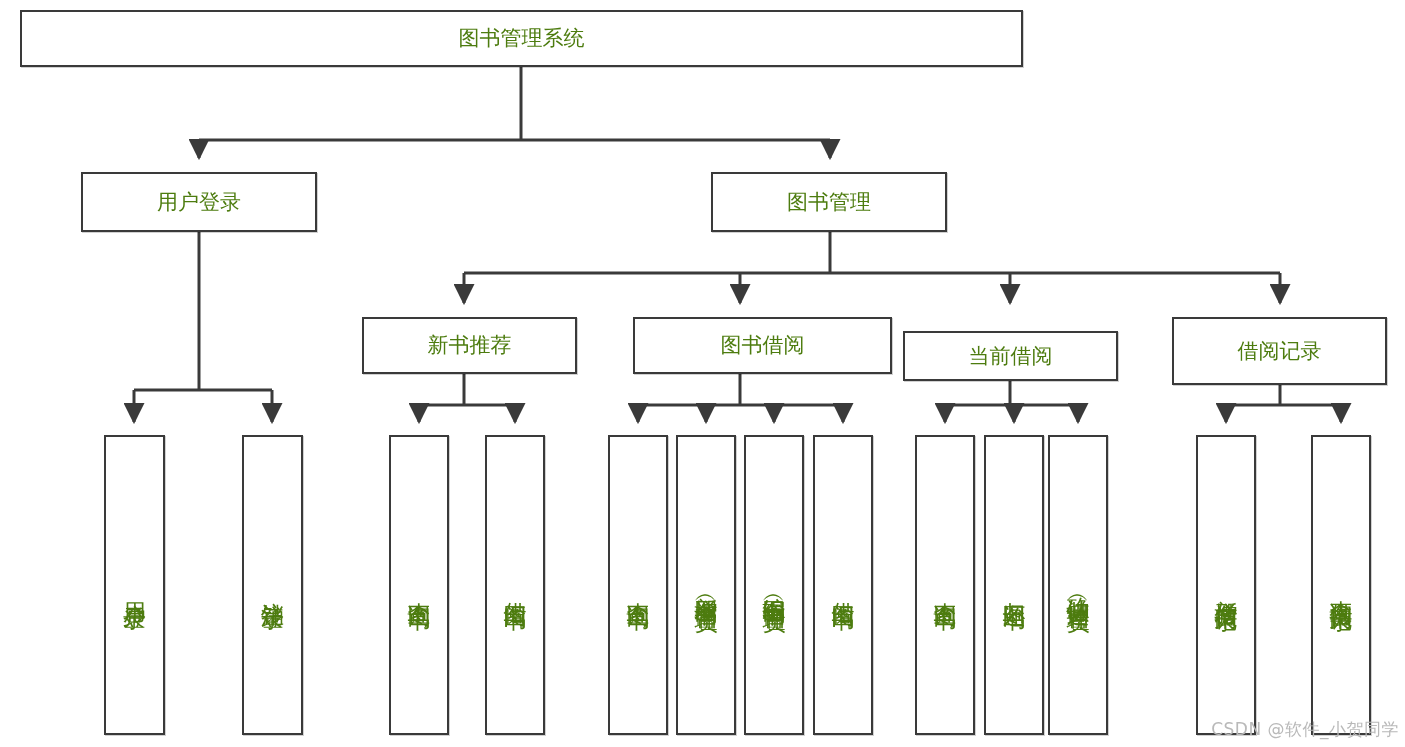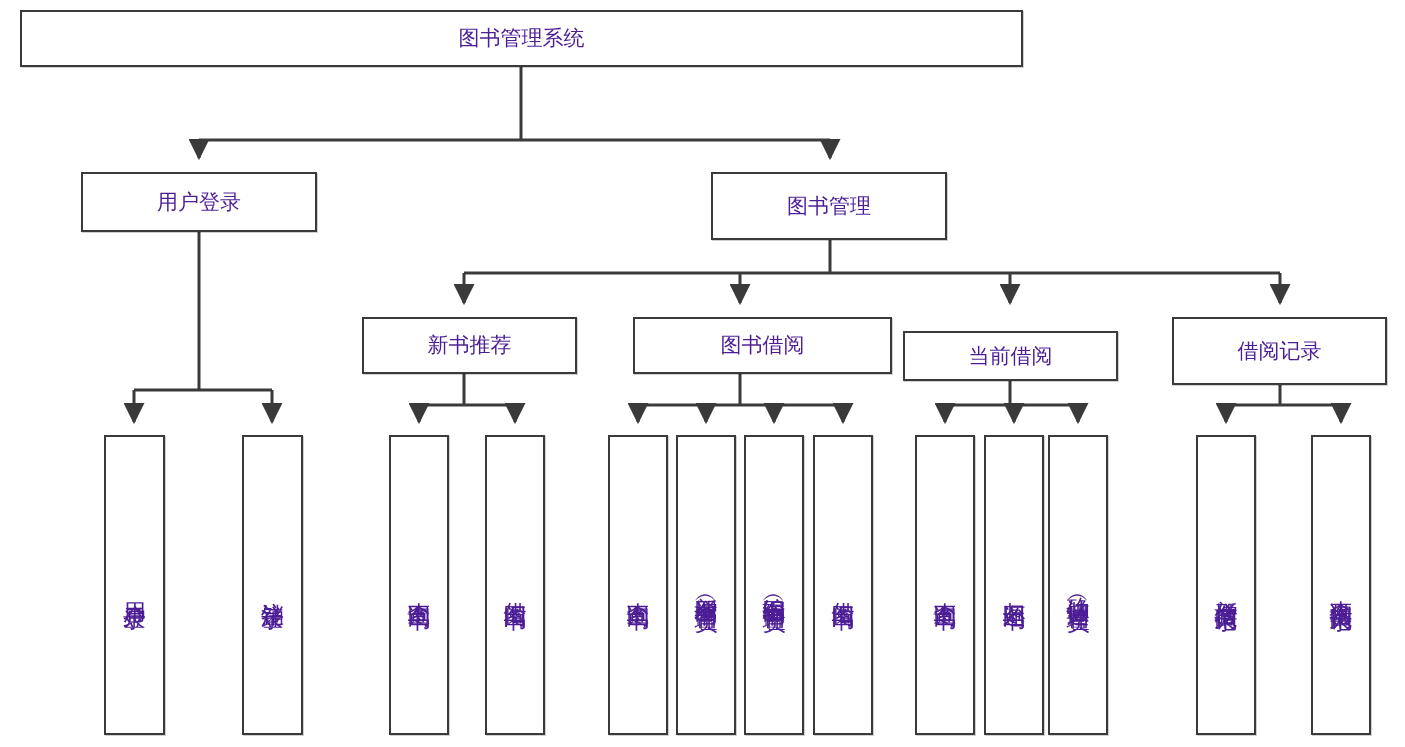"图书管理系统" .node { color: #4c1d95 -> #4d7c0f }
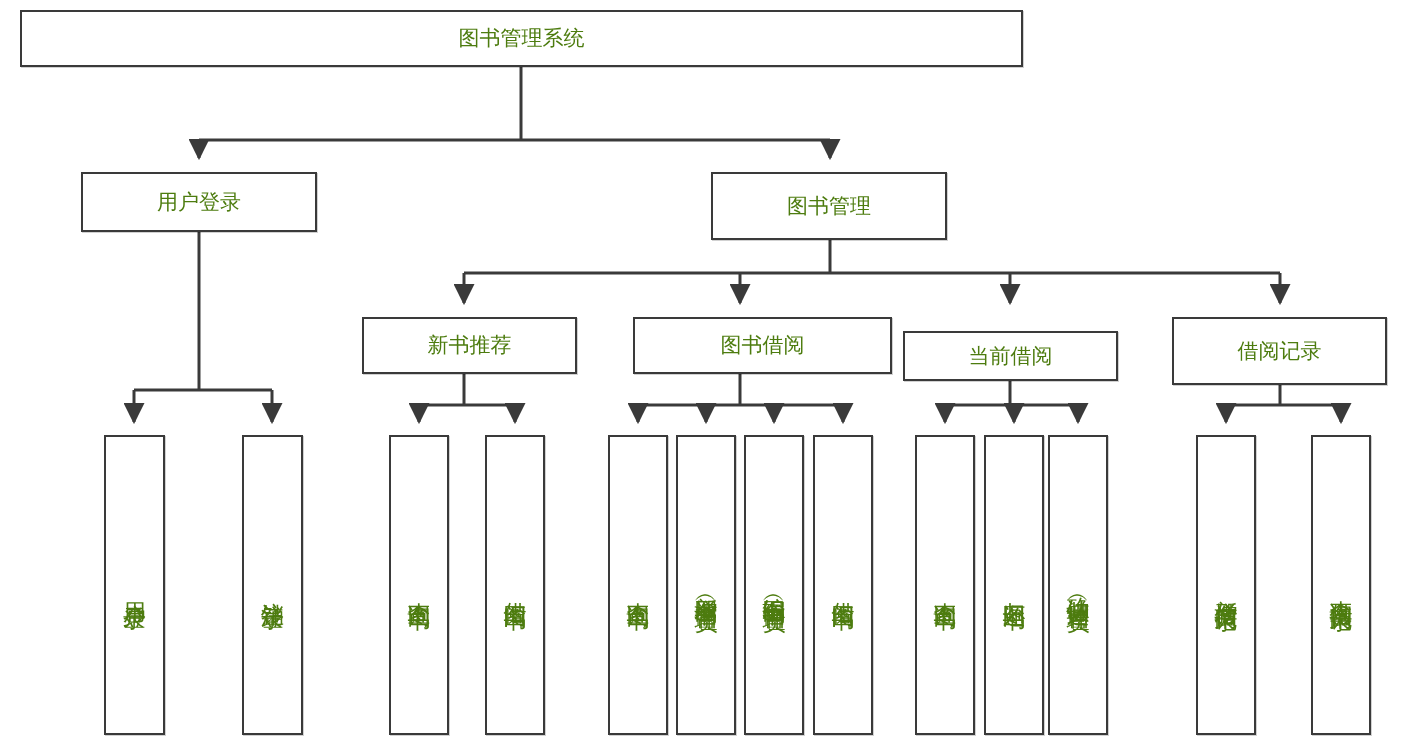"图书管理" div.node { height: 68px -> 60px }
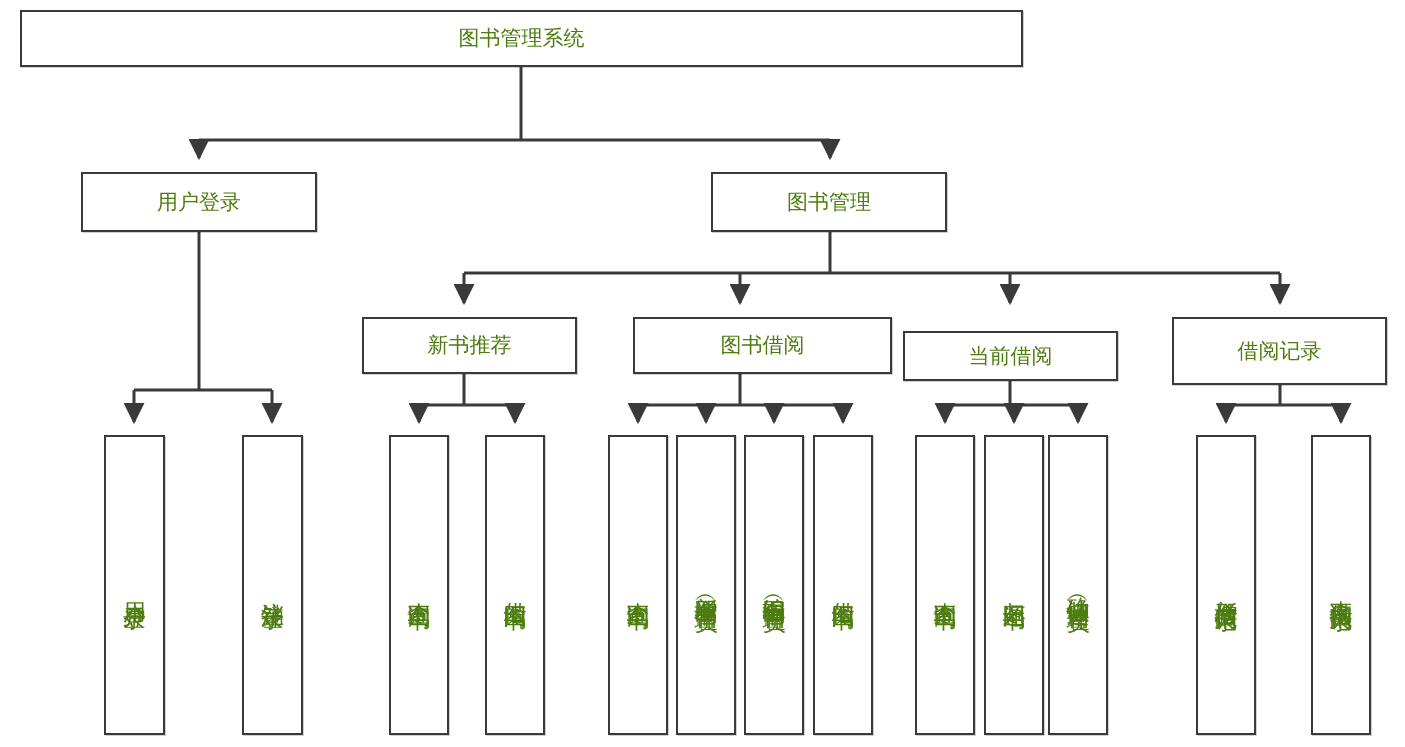"CSDN @软件_小贺同学" div { html: none -> <div>CSDN @软件_小贺同学</div> }
